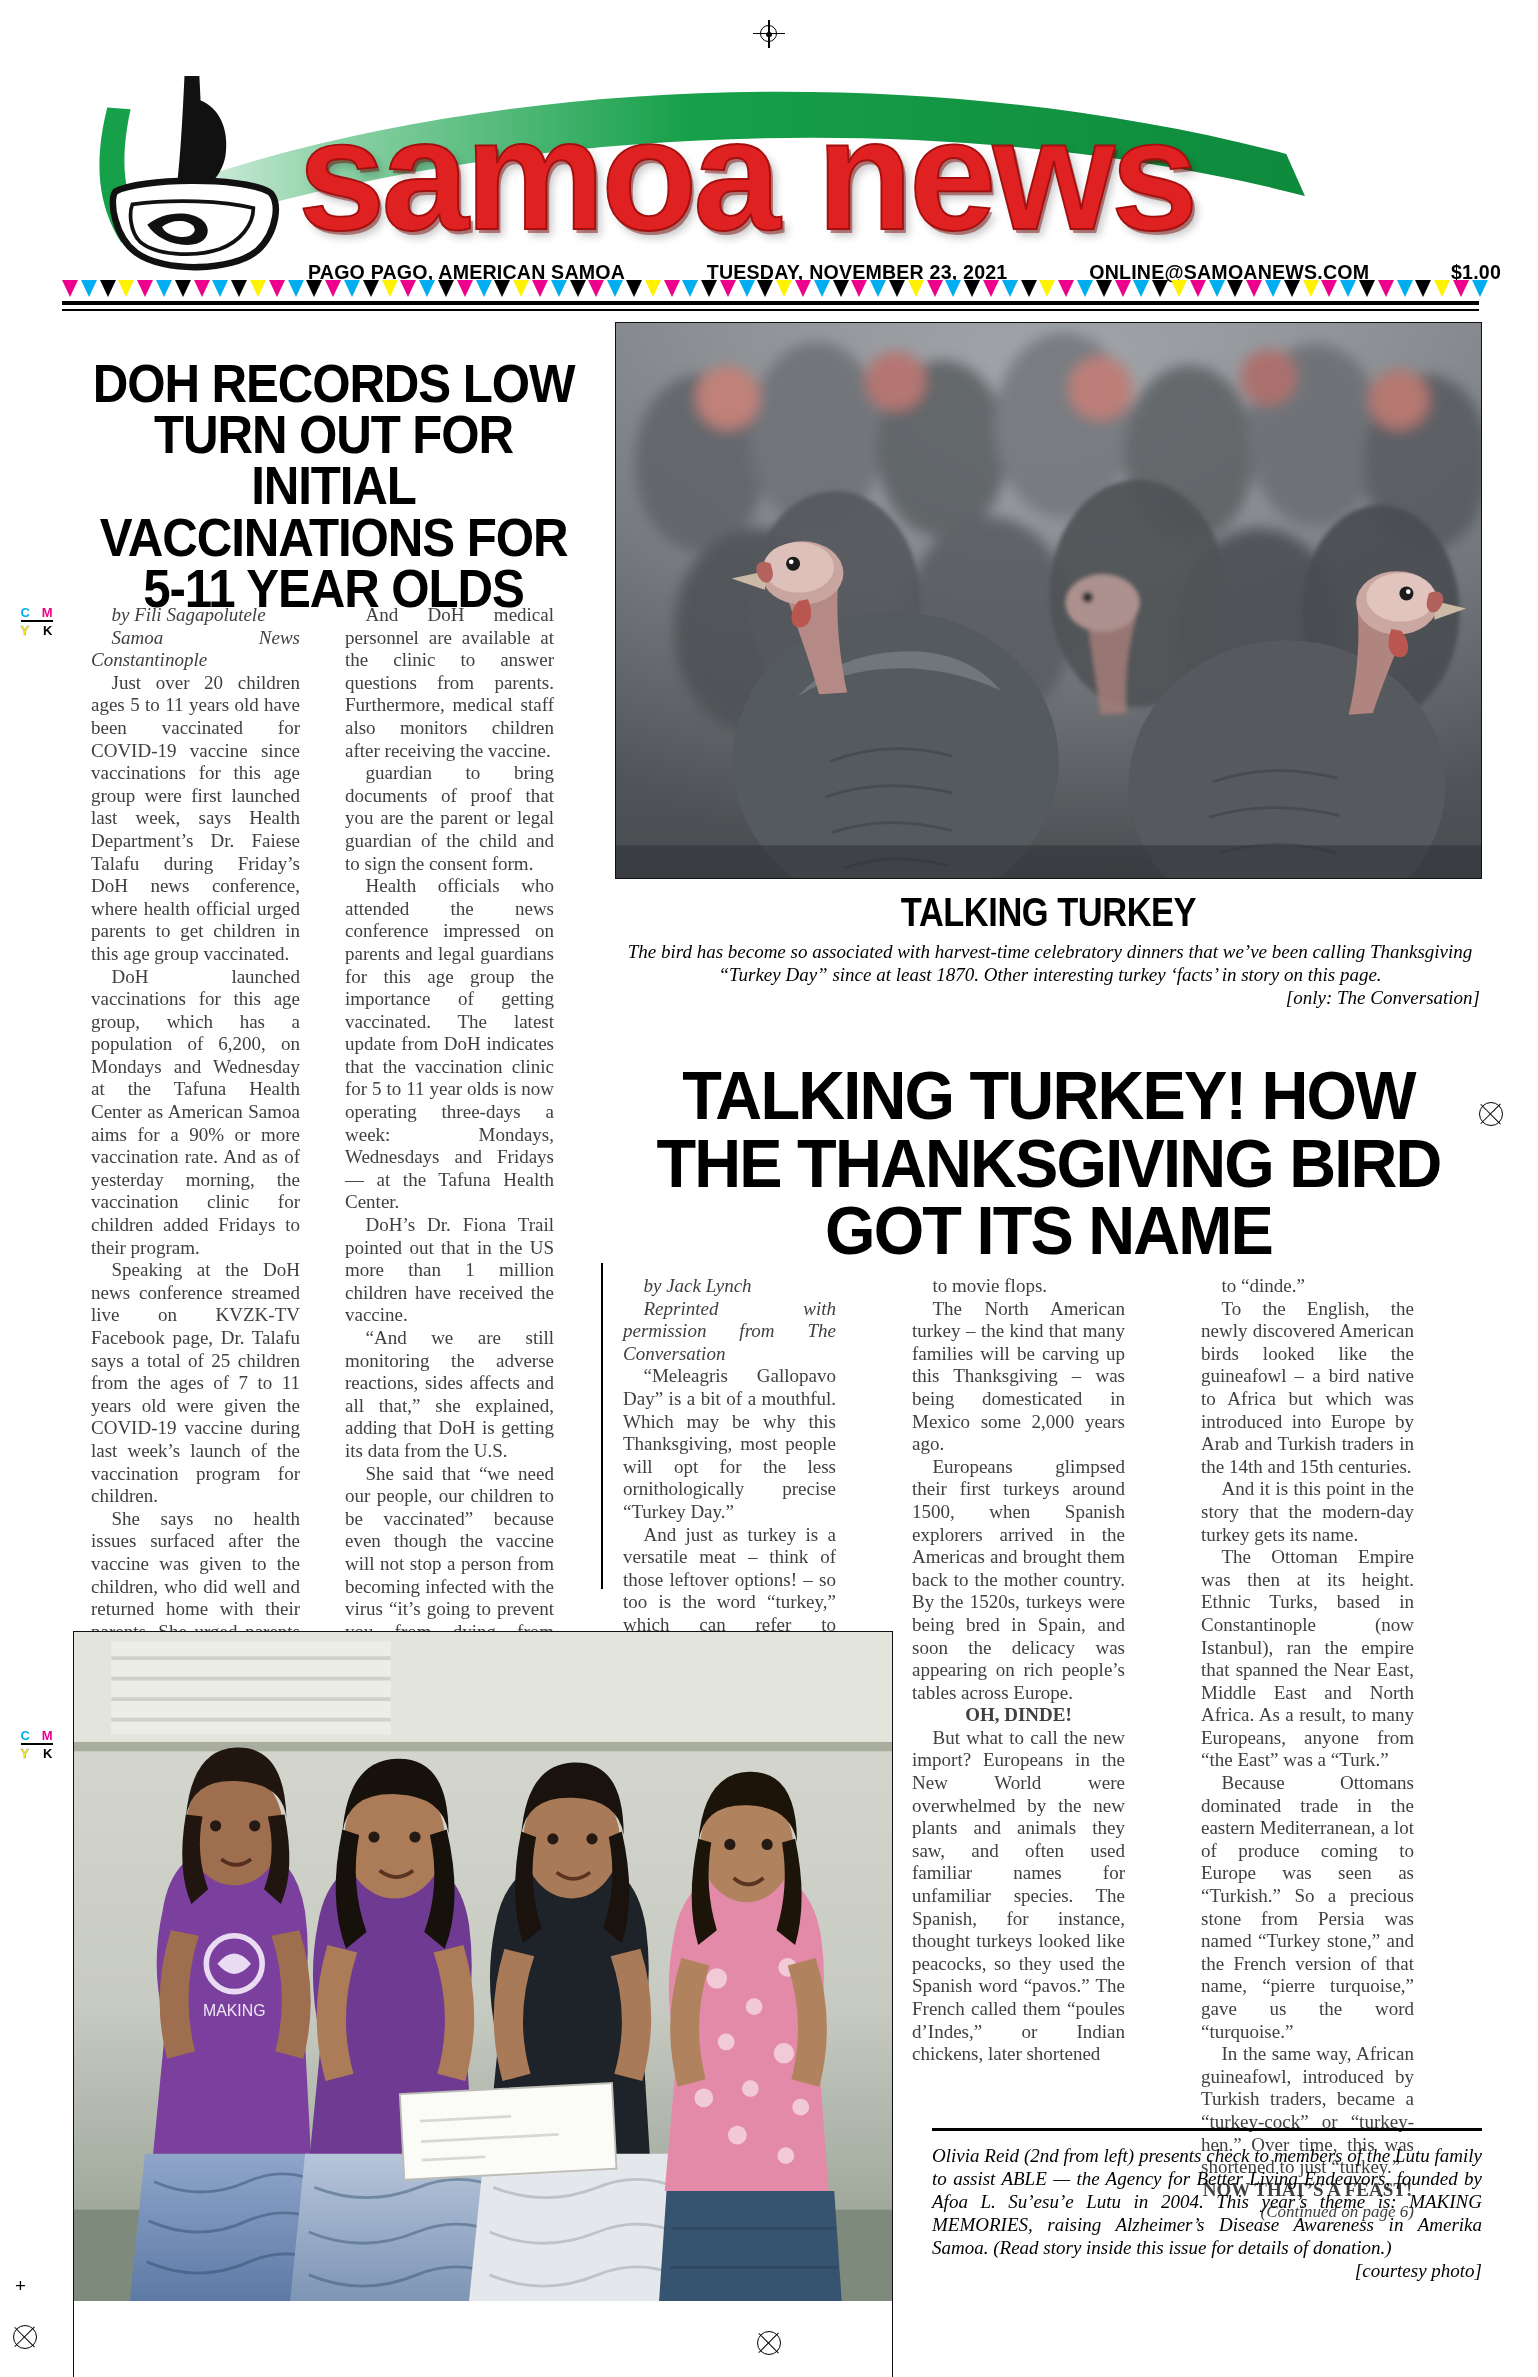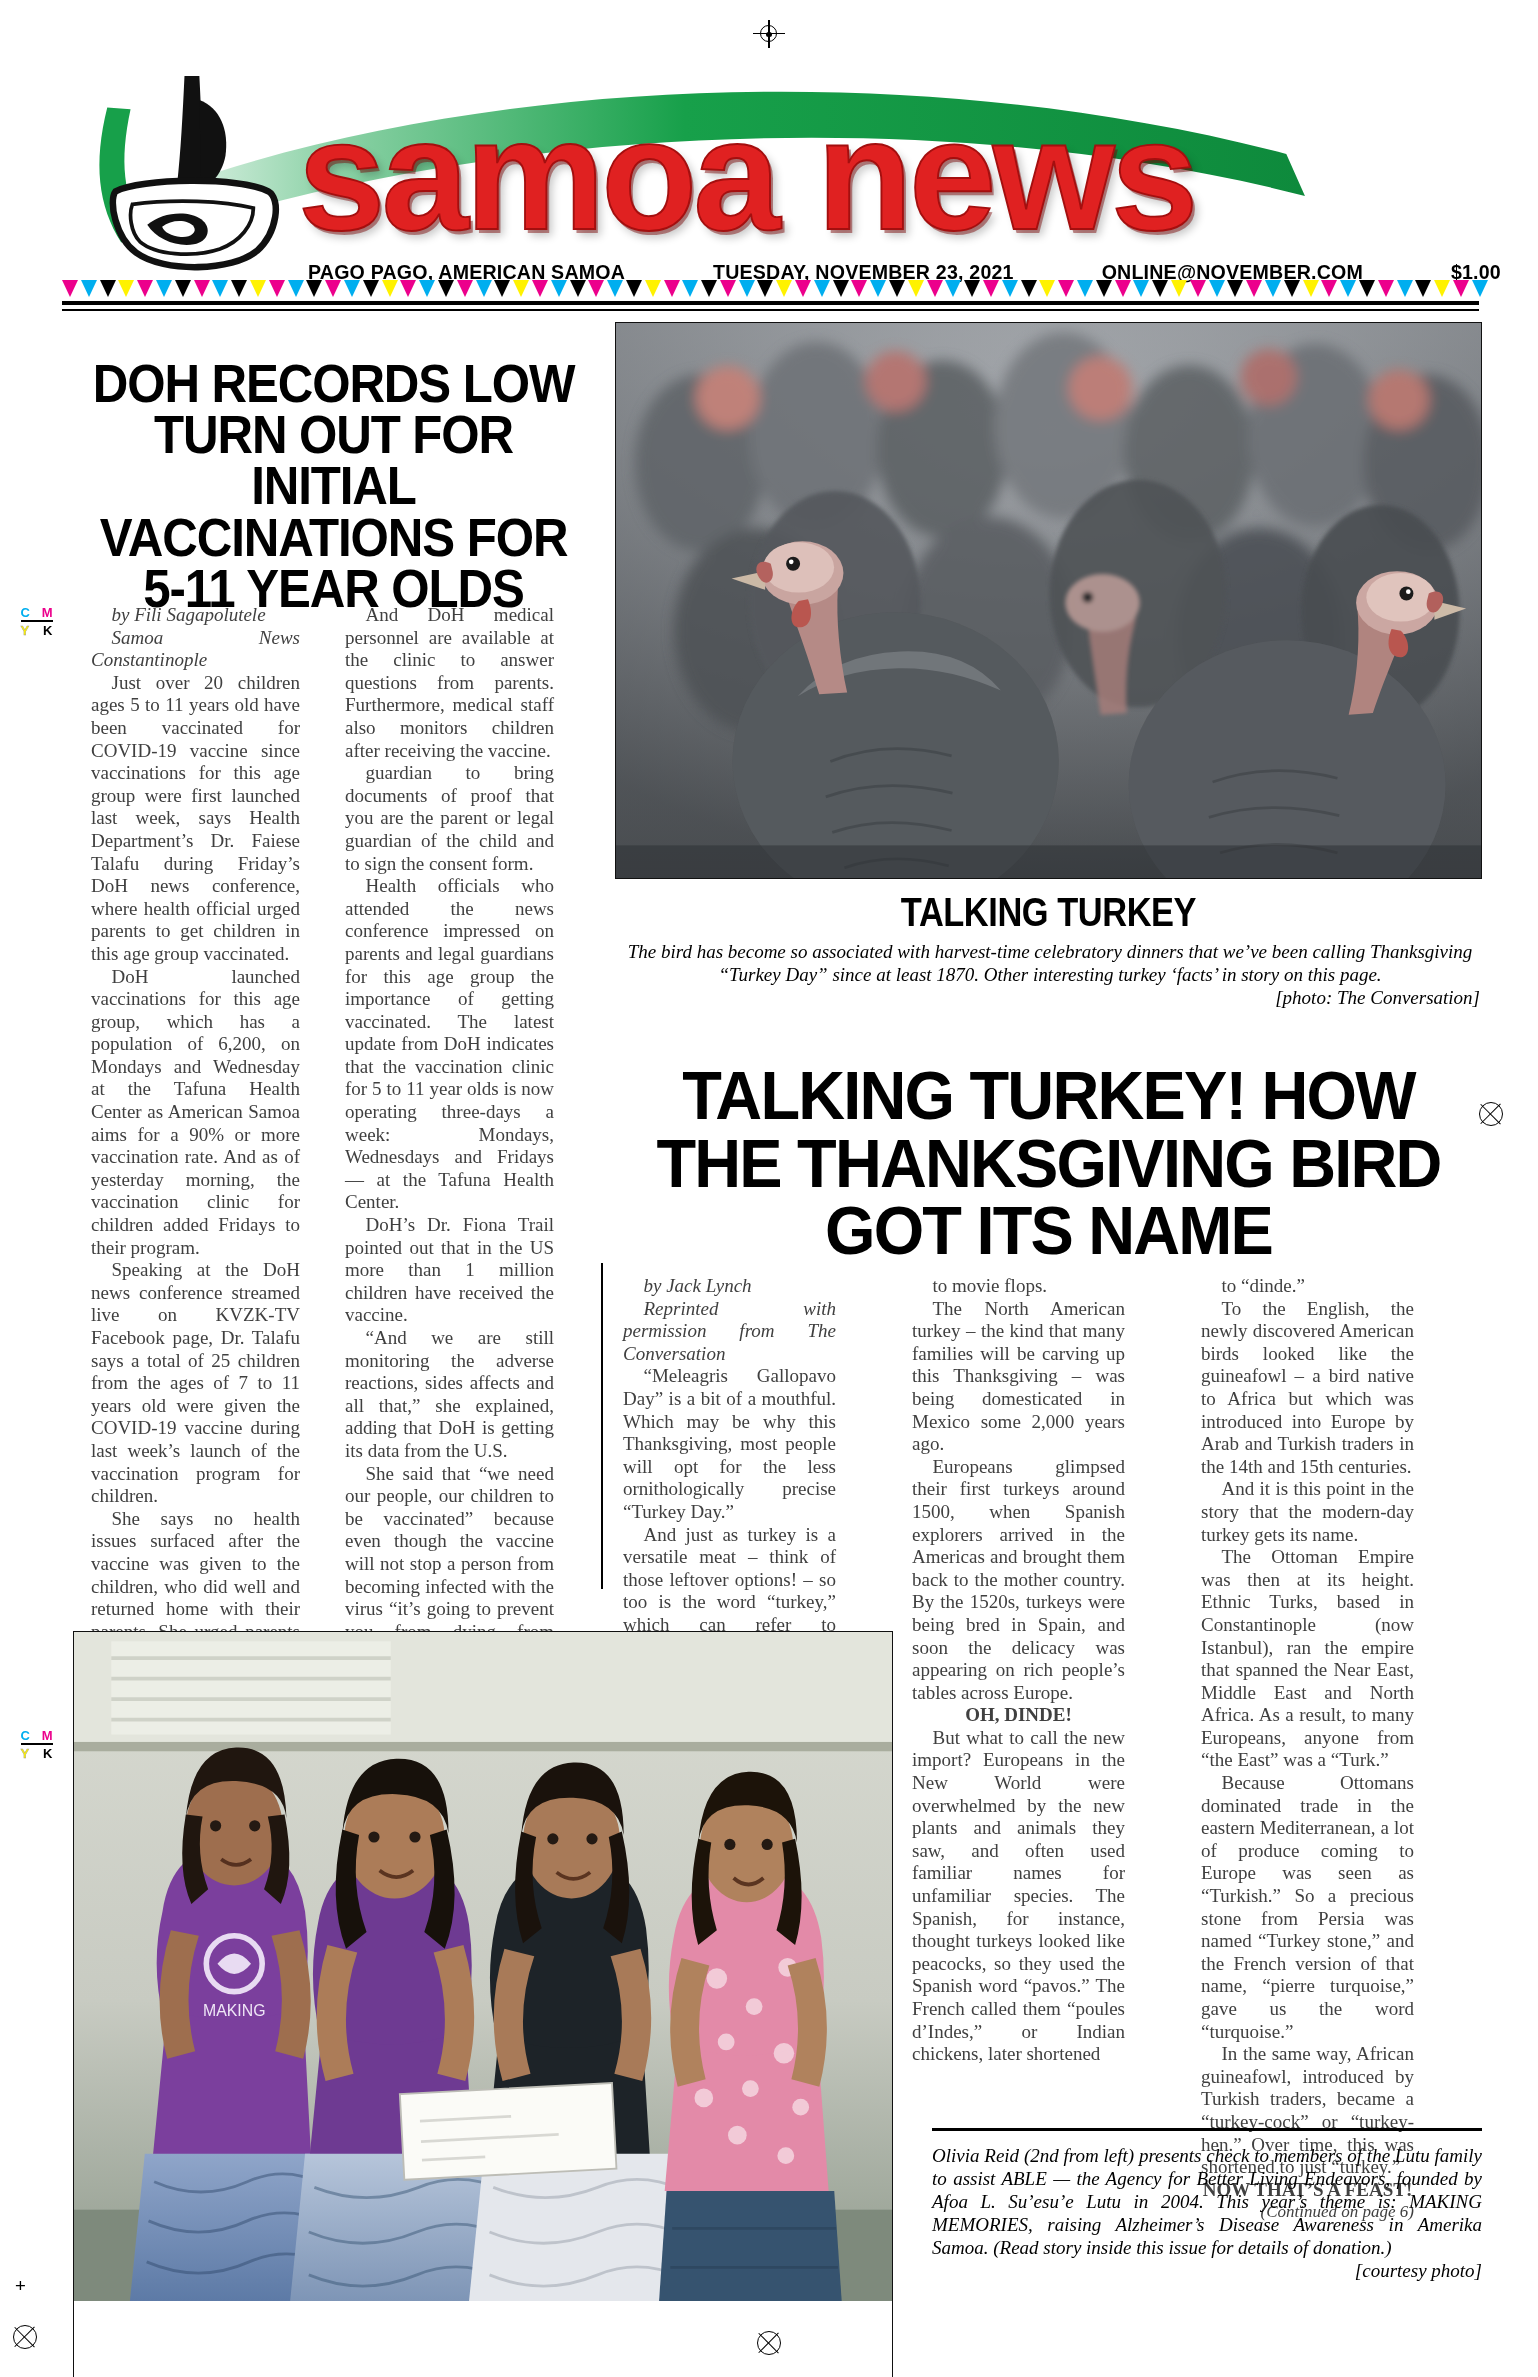"ONLINE@NOVEMBER.COM" span { text: ONLINE@NOVEMBER.COM -> ONLINE@SAMOANEWS.COM }
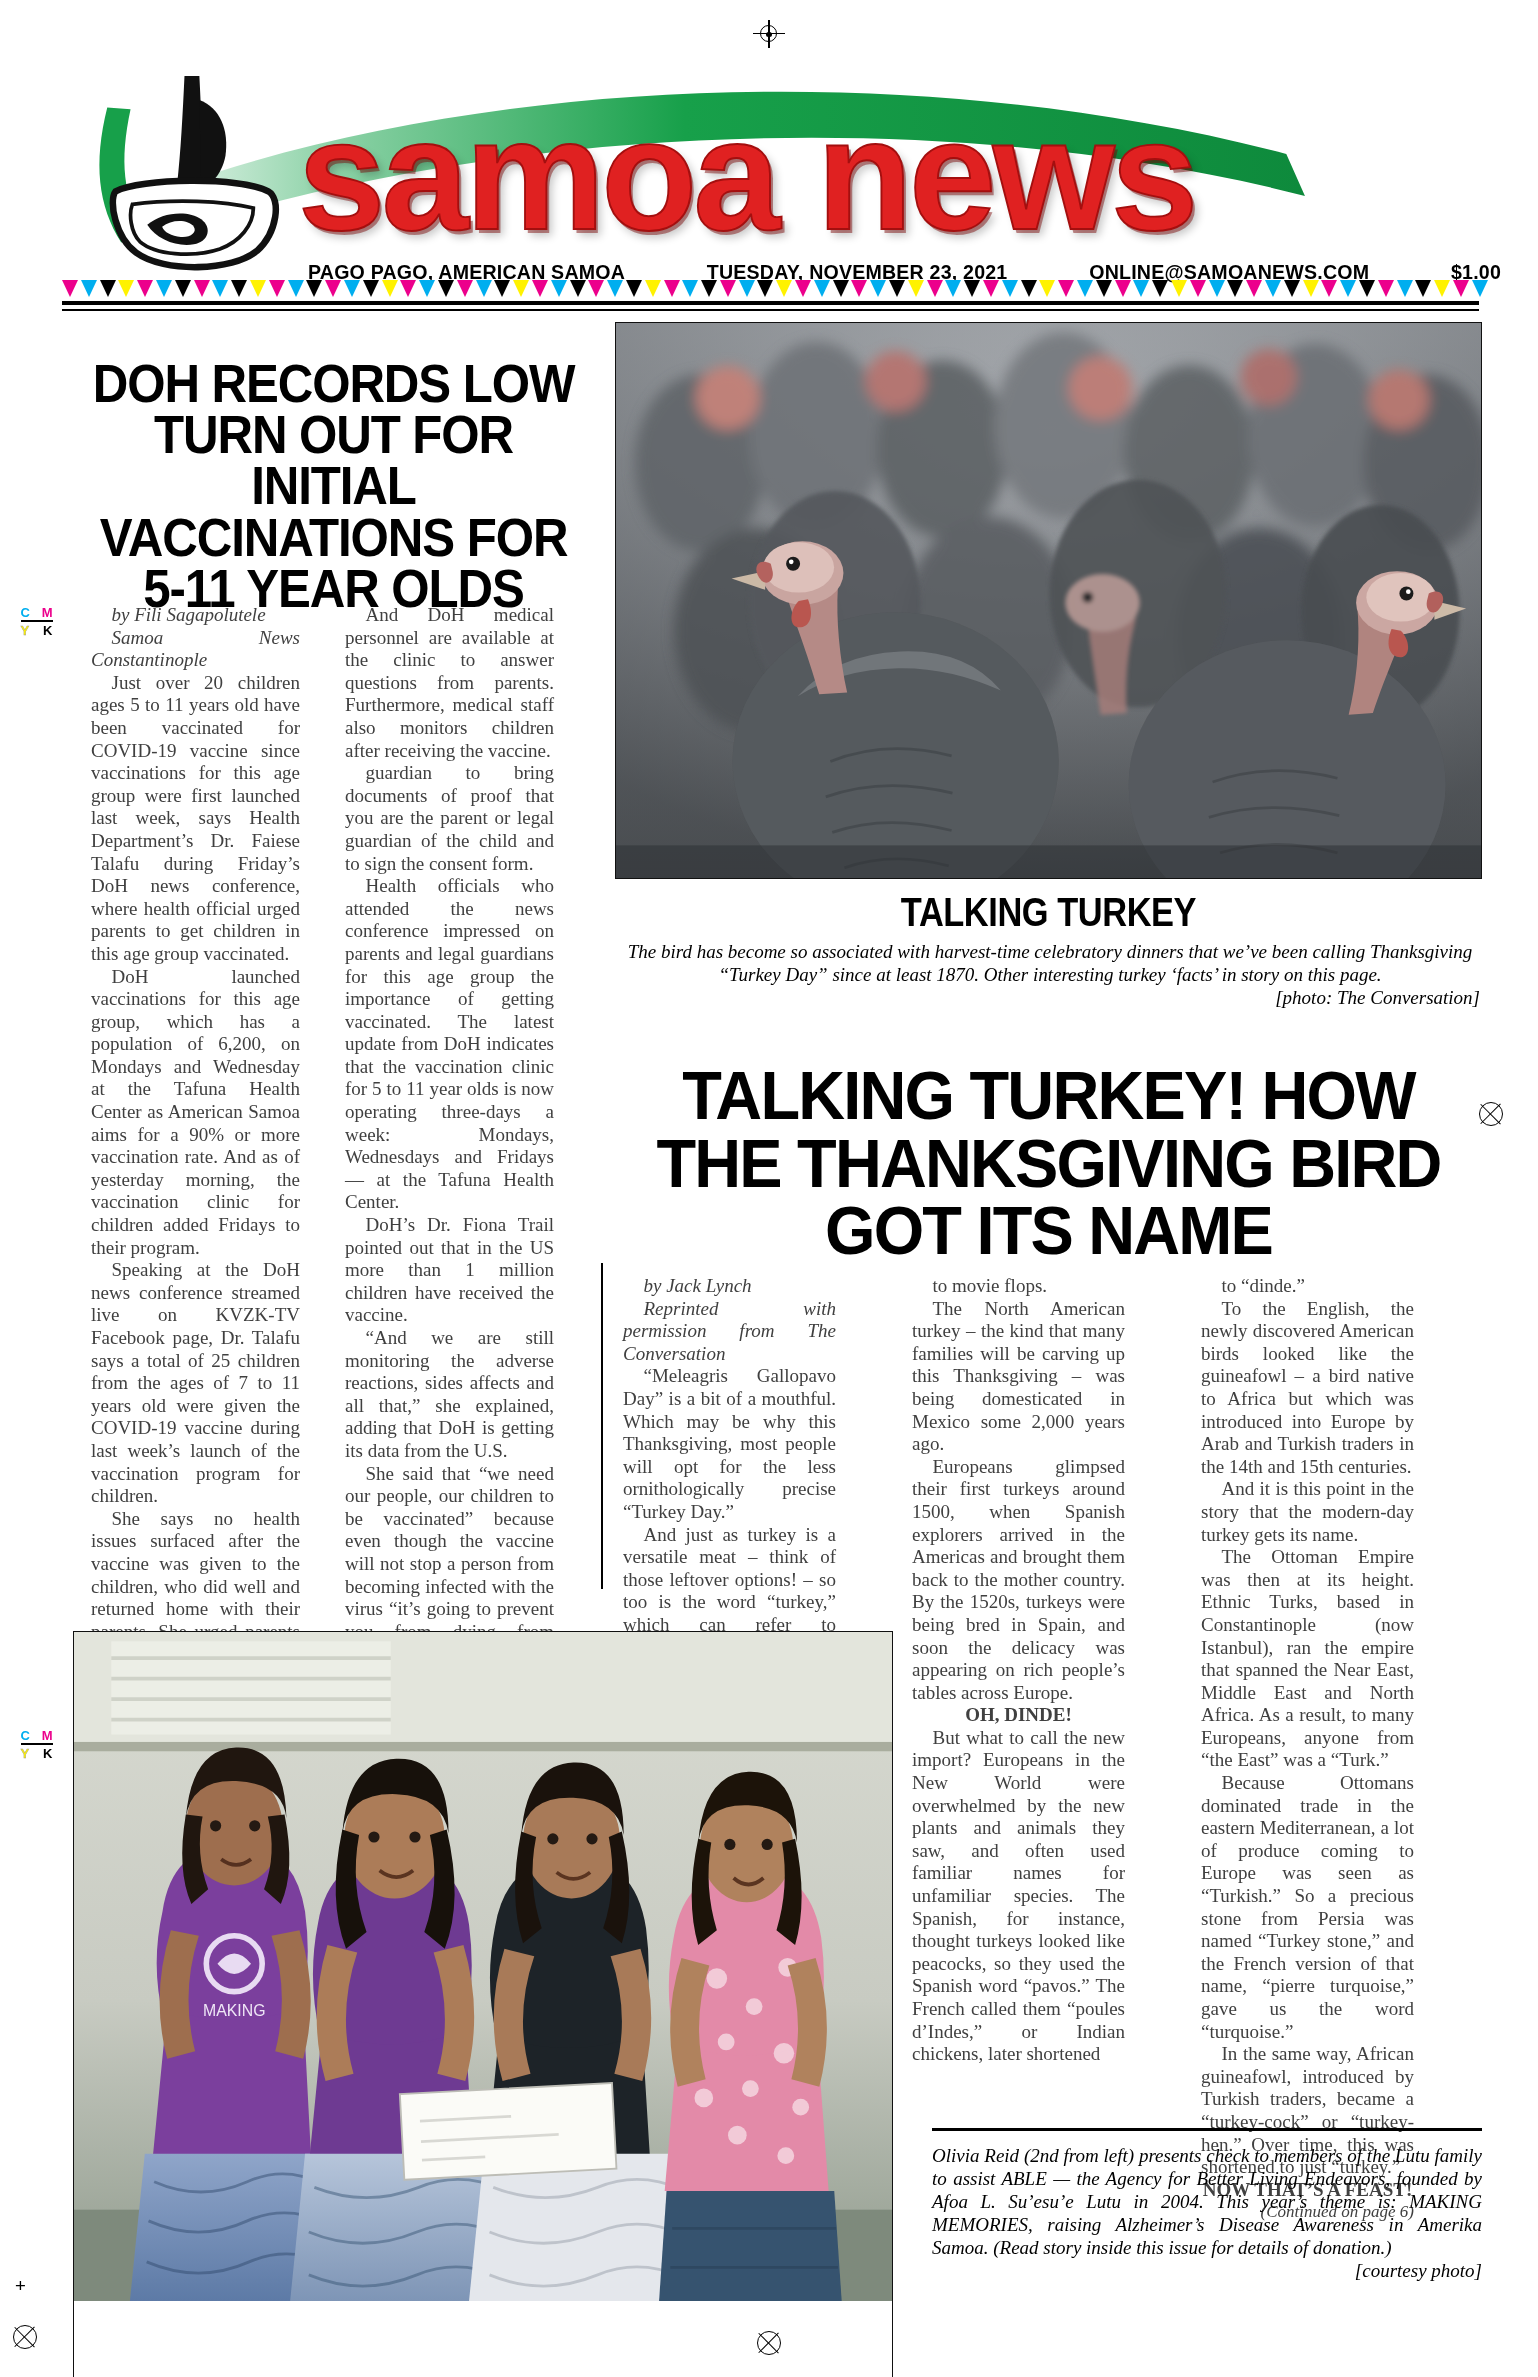"[photo: The Conversation]" span.caption-credit { text: photo -> only }
